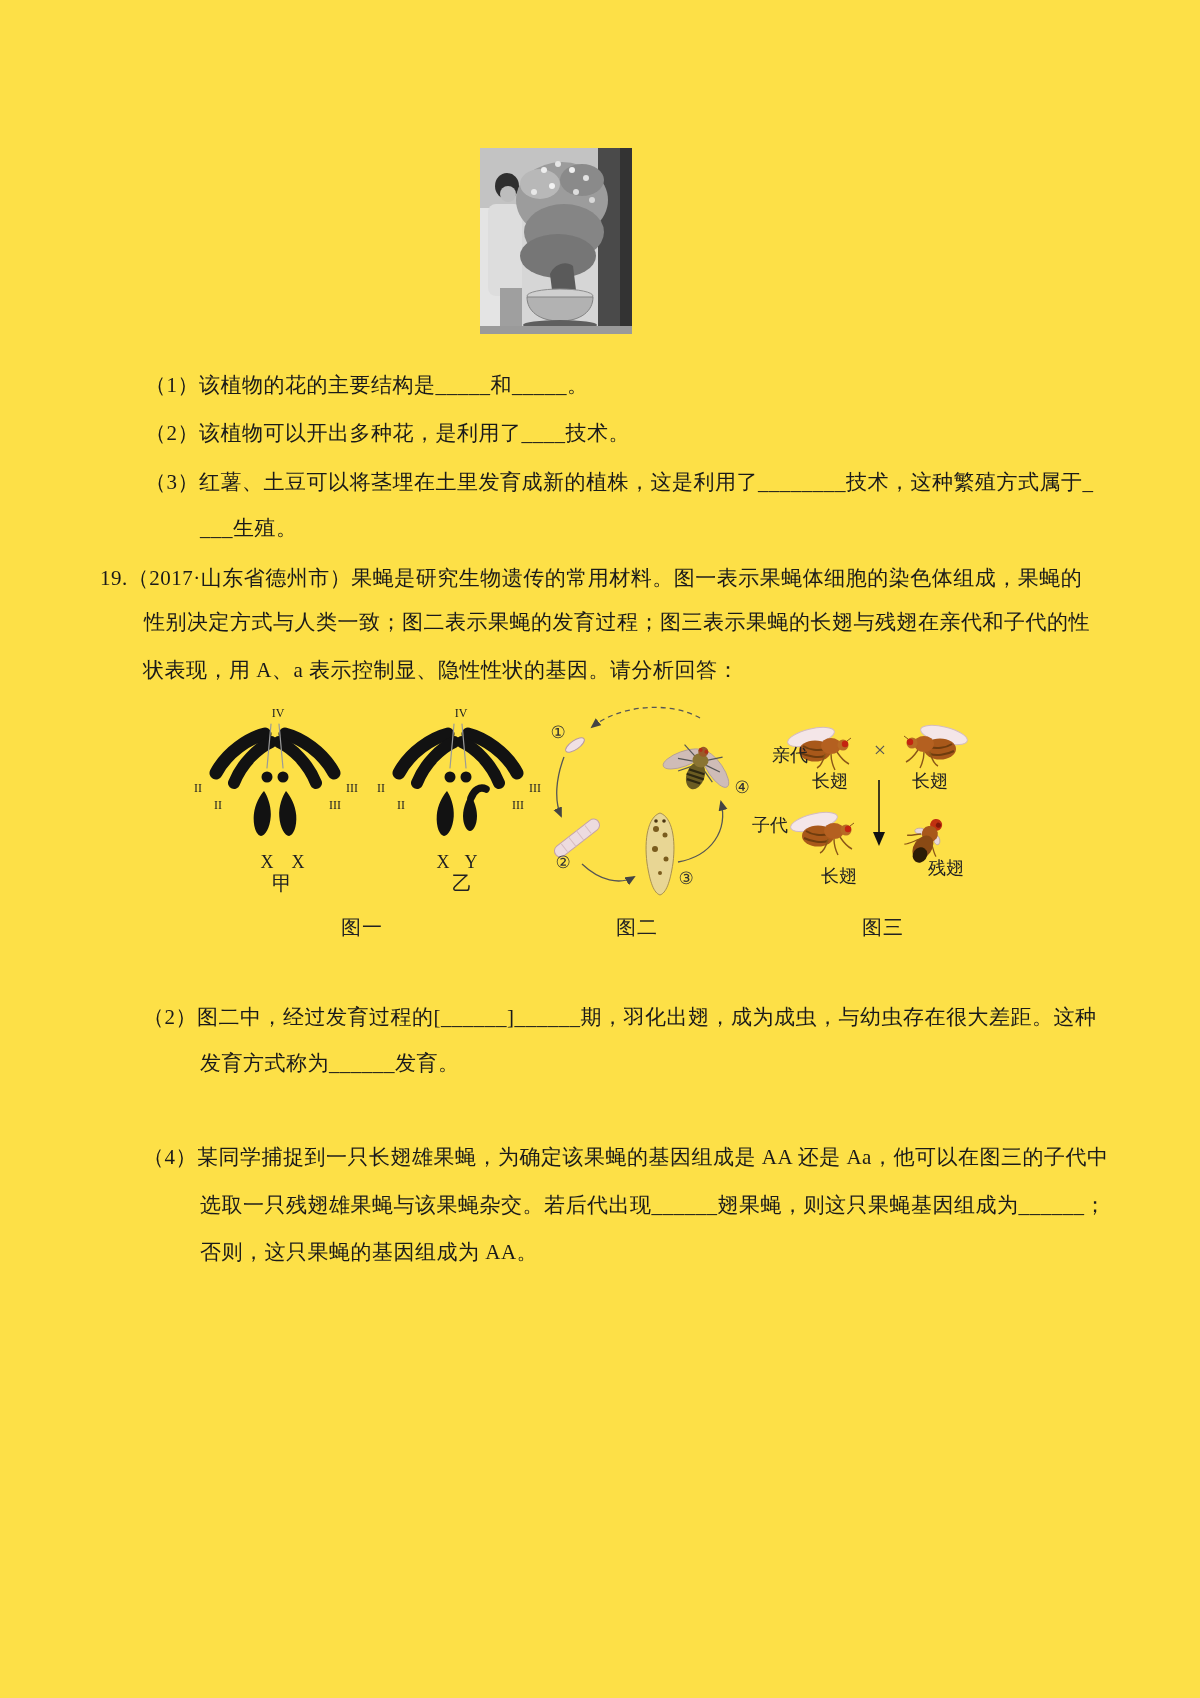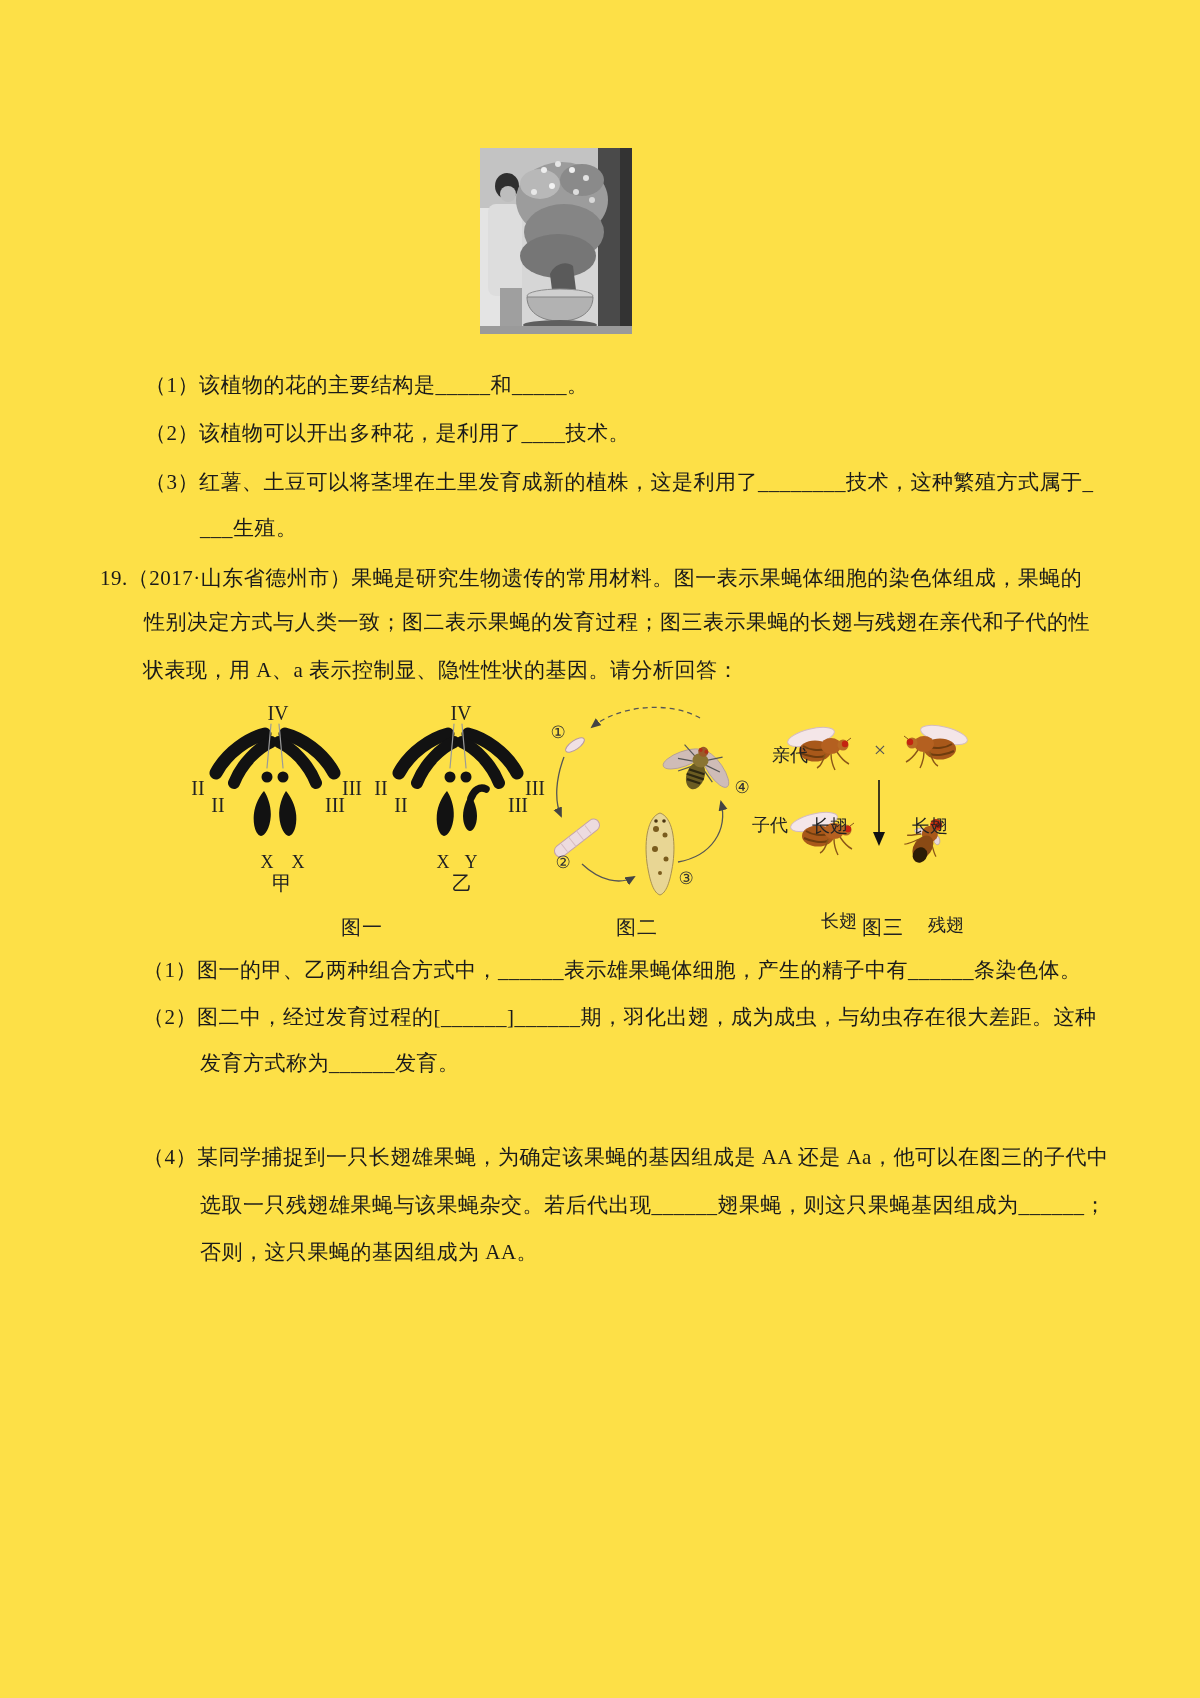"IV" .roman { font-size: 20px -> 12px }
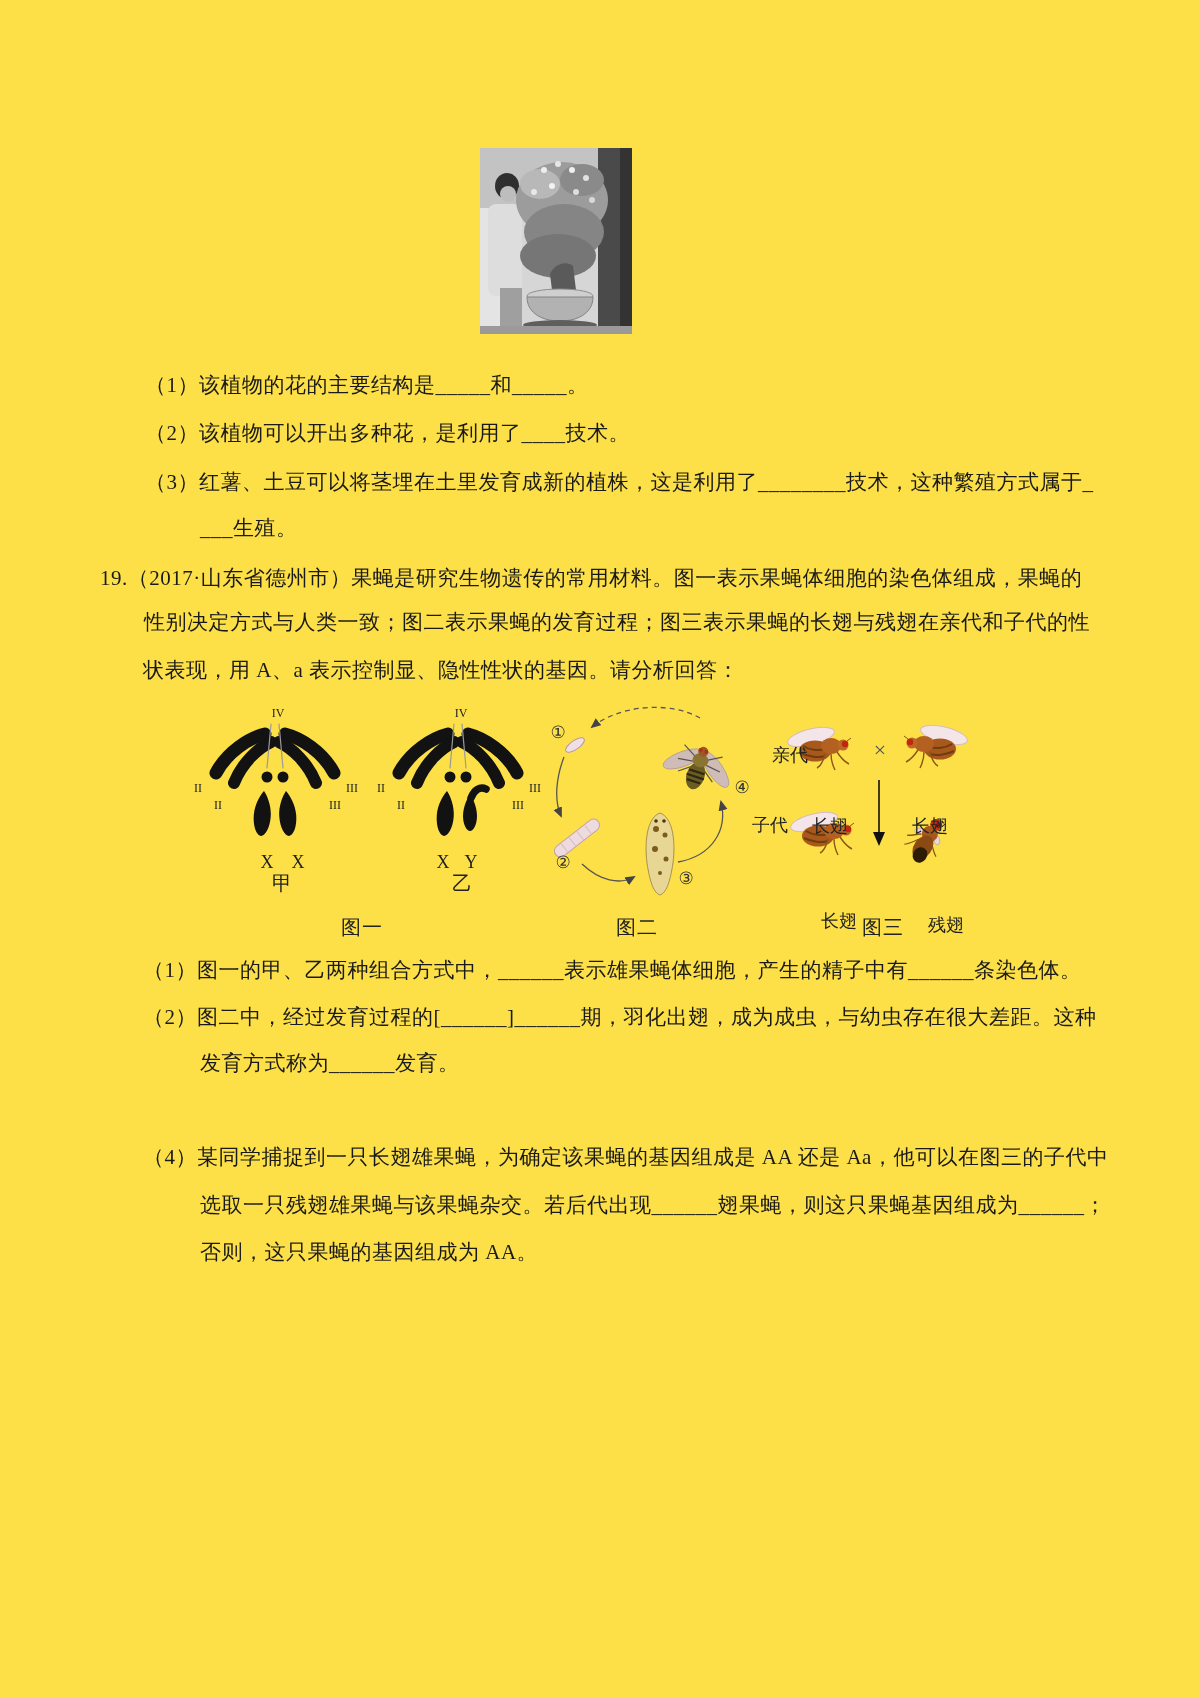"长翅" .trait { margin-top: 45px -> none }
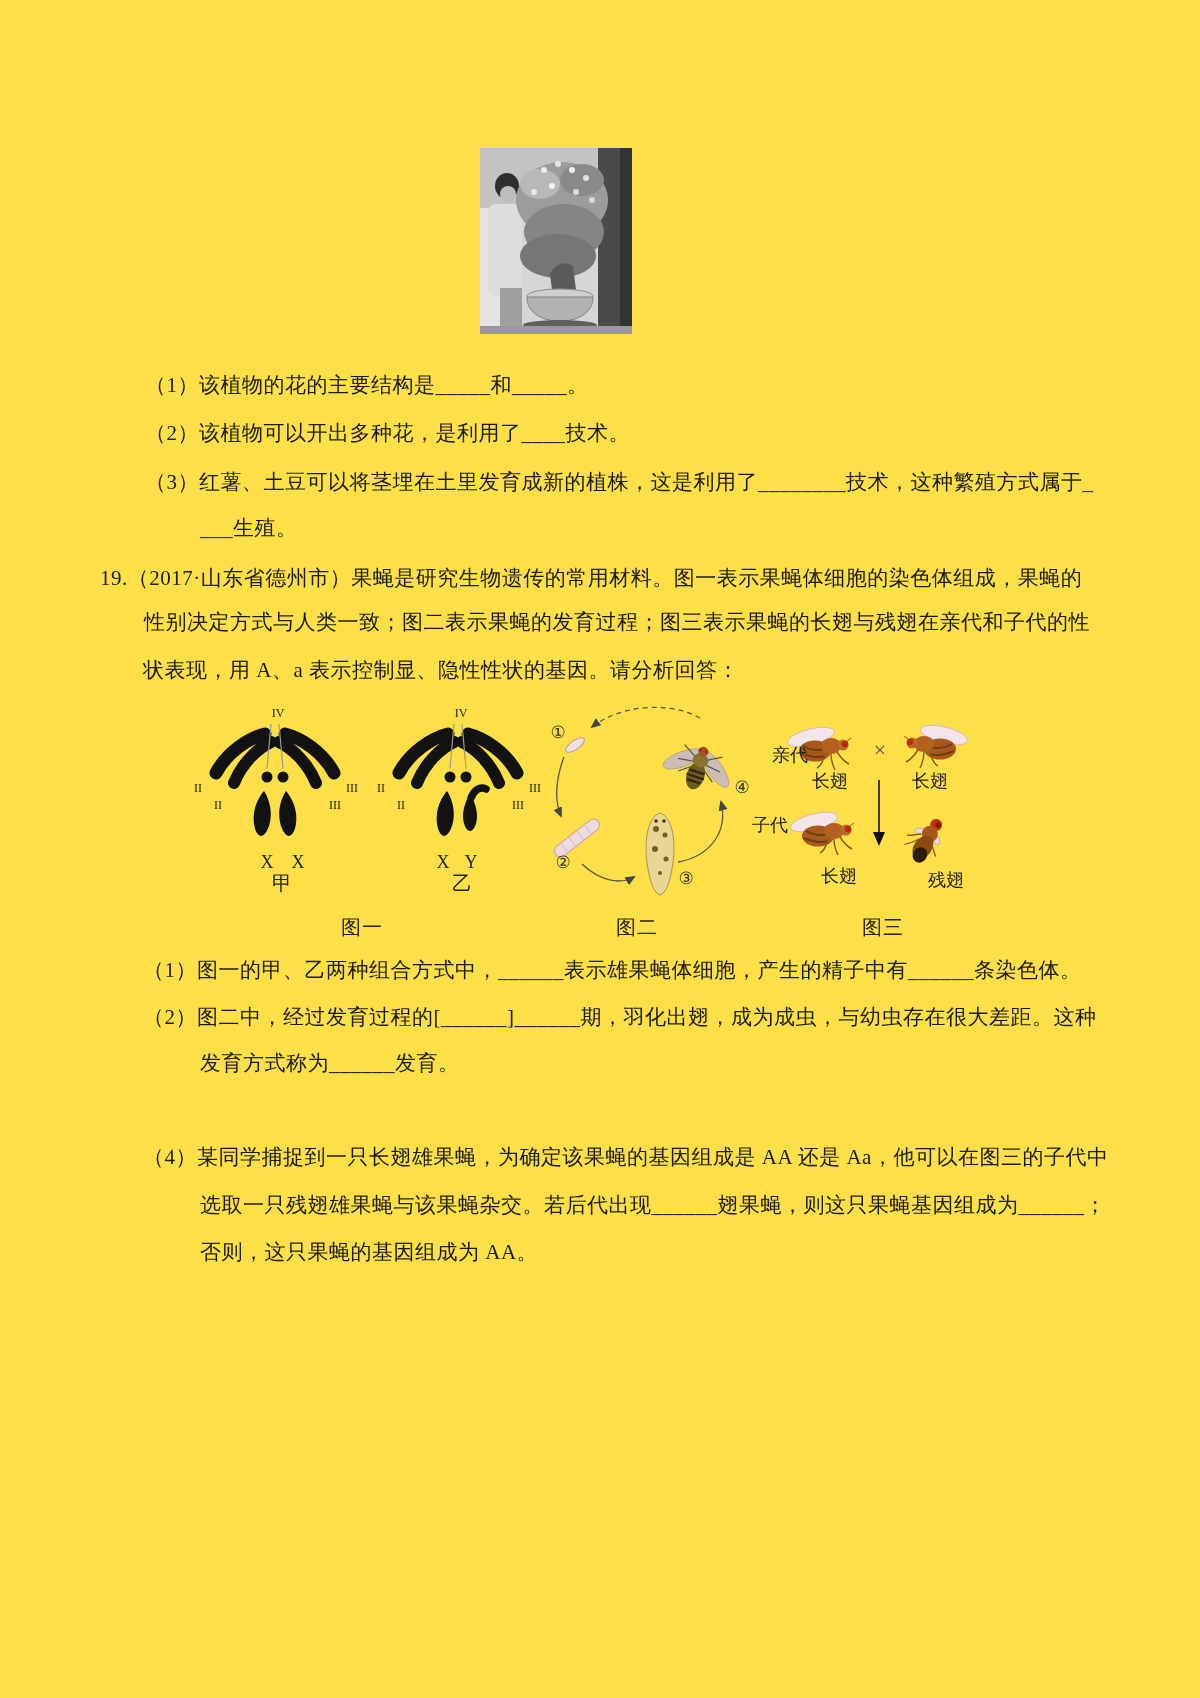"残翅" span.flabel { top: 230px -> 218px }
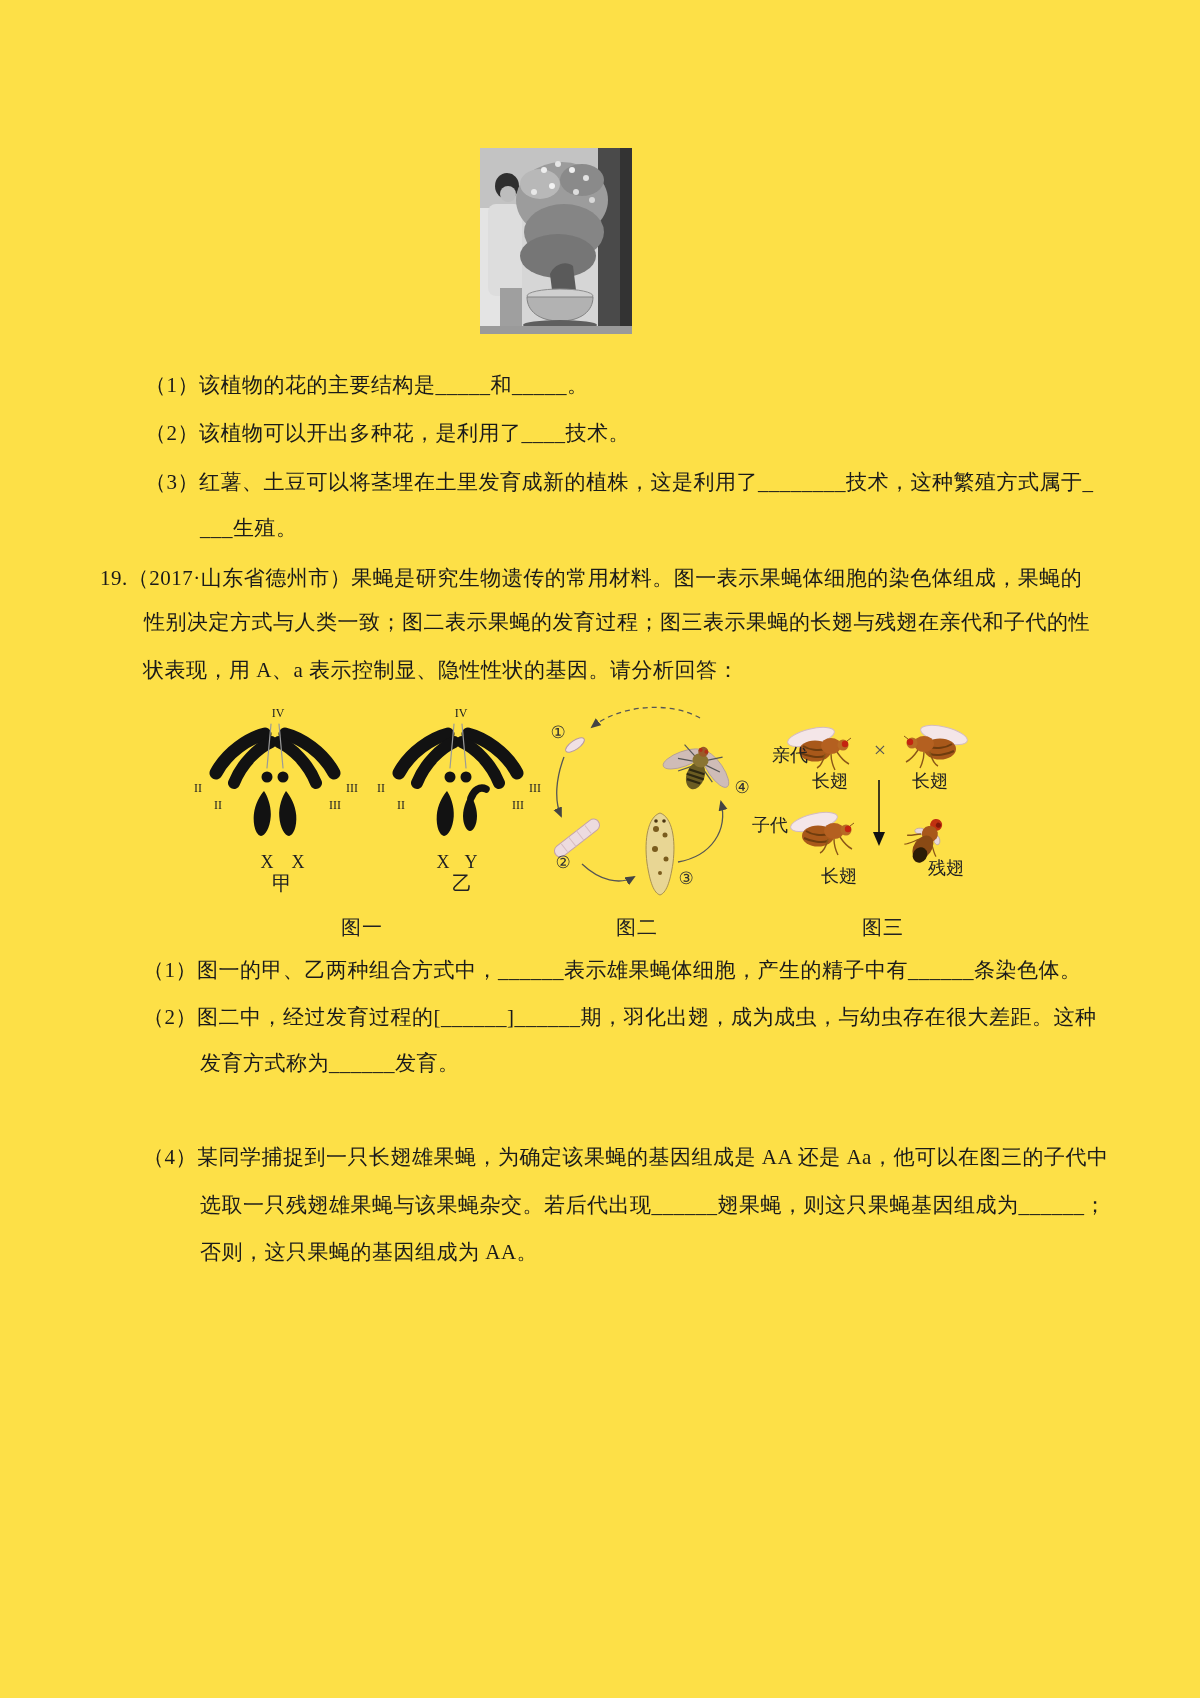"（1）图一的甲、乙两种组合方式中，______表示雄果蝇体细胞，产生的精子中有_" div.tline { html: <div>（1）图一的甲、乙两种组合方式中，______表示雄果蝇体细胞，产生的精子中有______条染色体。</div> -> none }
